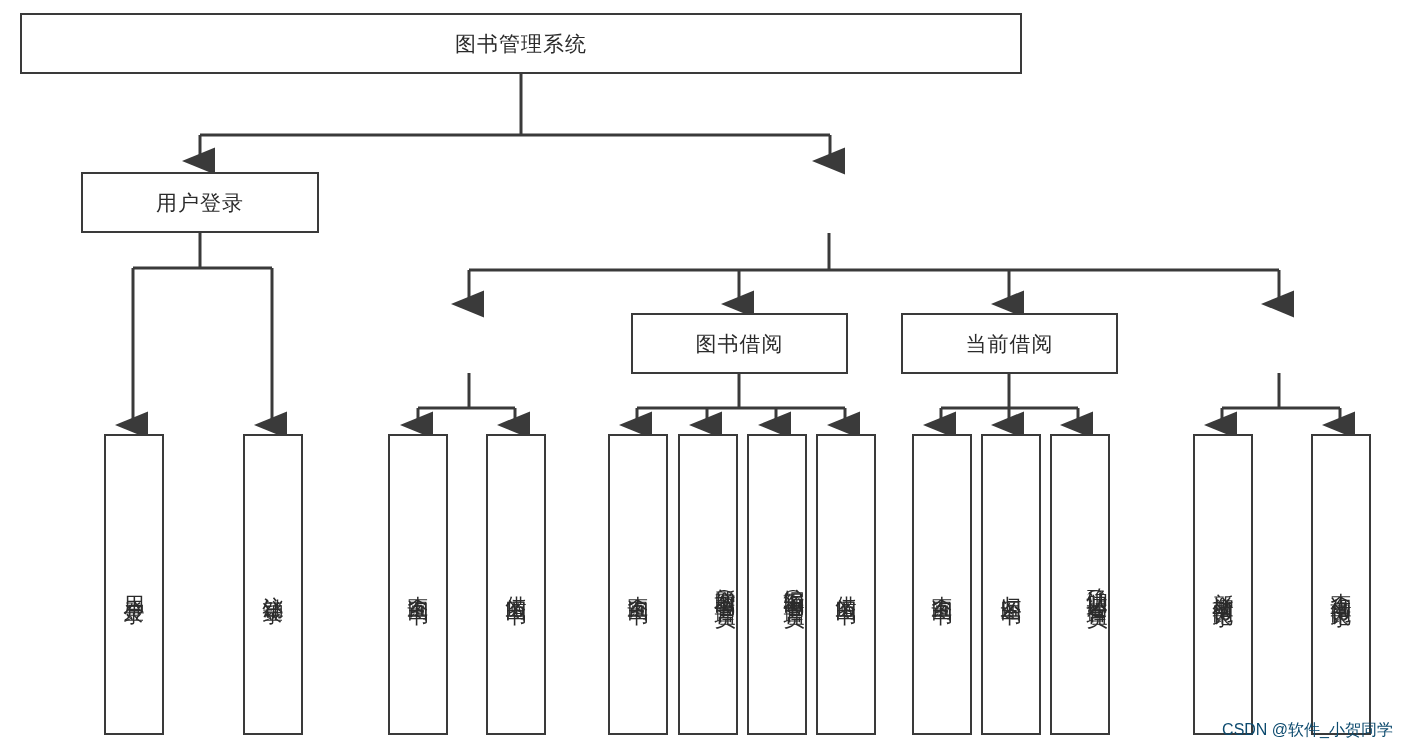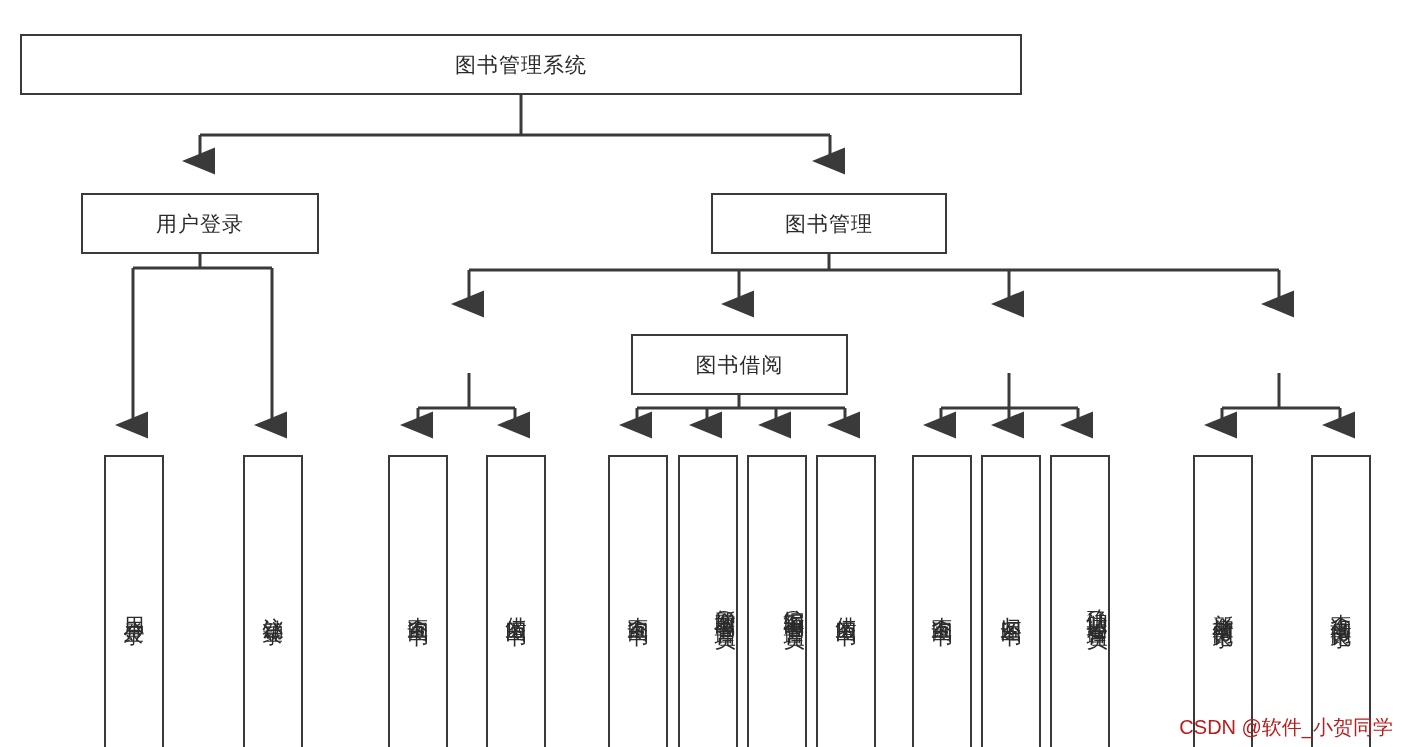"图书管理系统" .node { margin-top: 21px -> none }
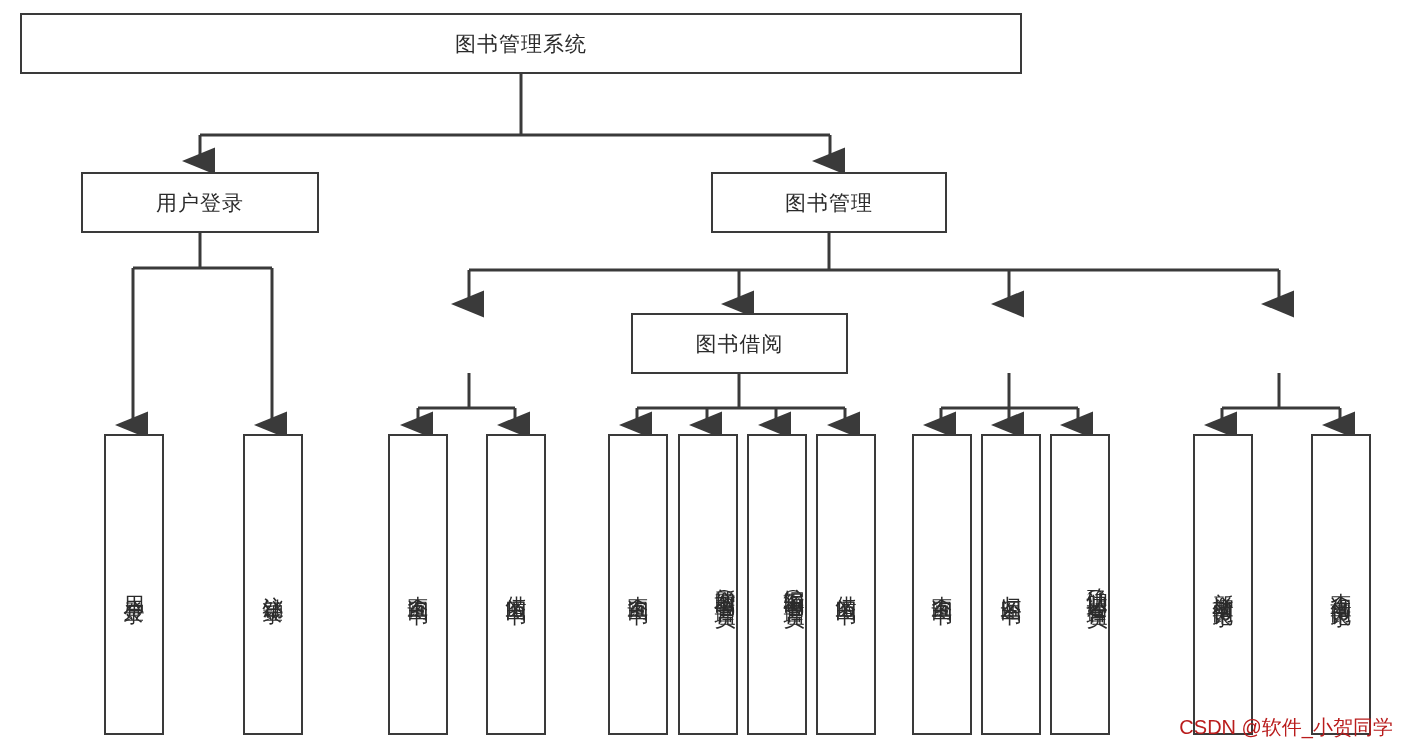"图书管理" div.node { html: <div> <span>图书管理</span> </div> -> none }
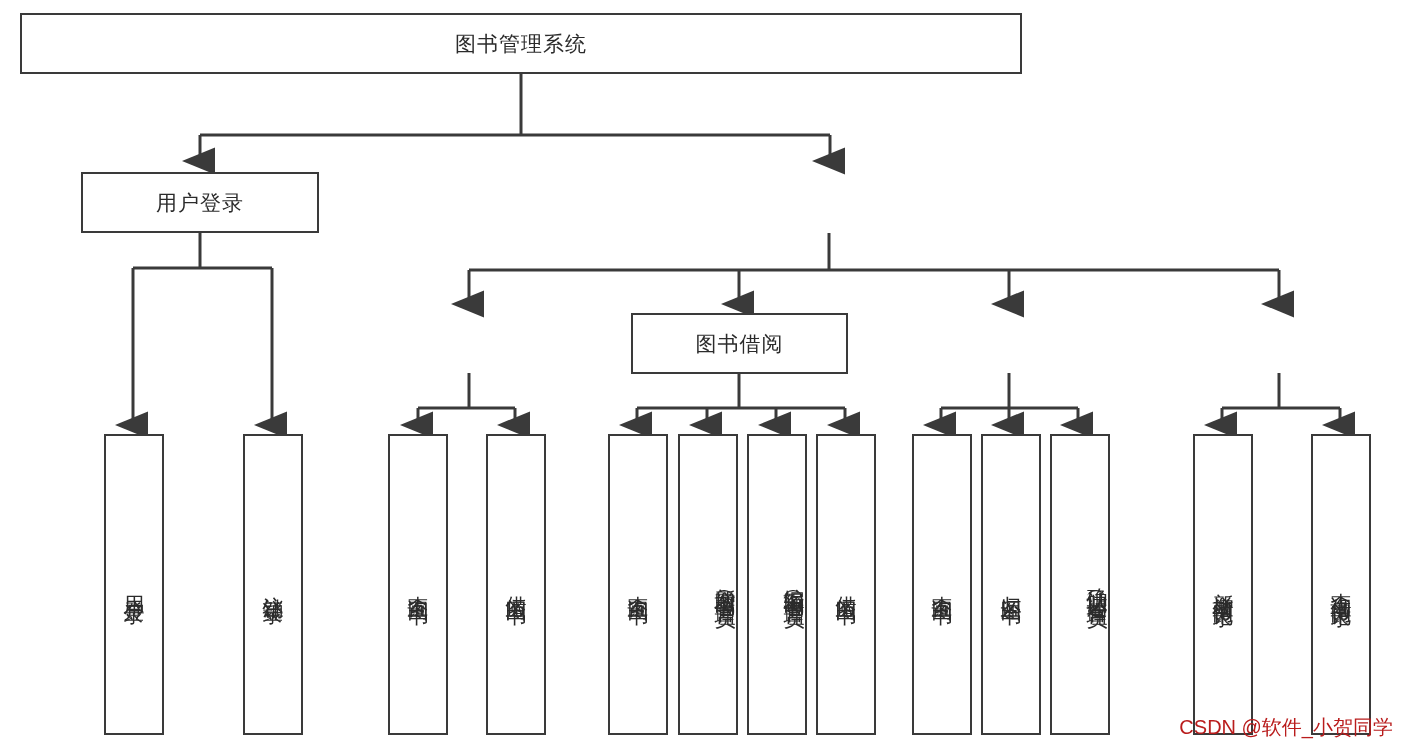"当前借阅" div.node { html: none -> <div> <span>当前借阅</span> </div> }
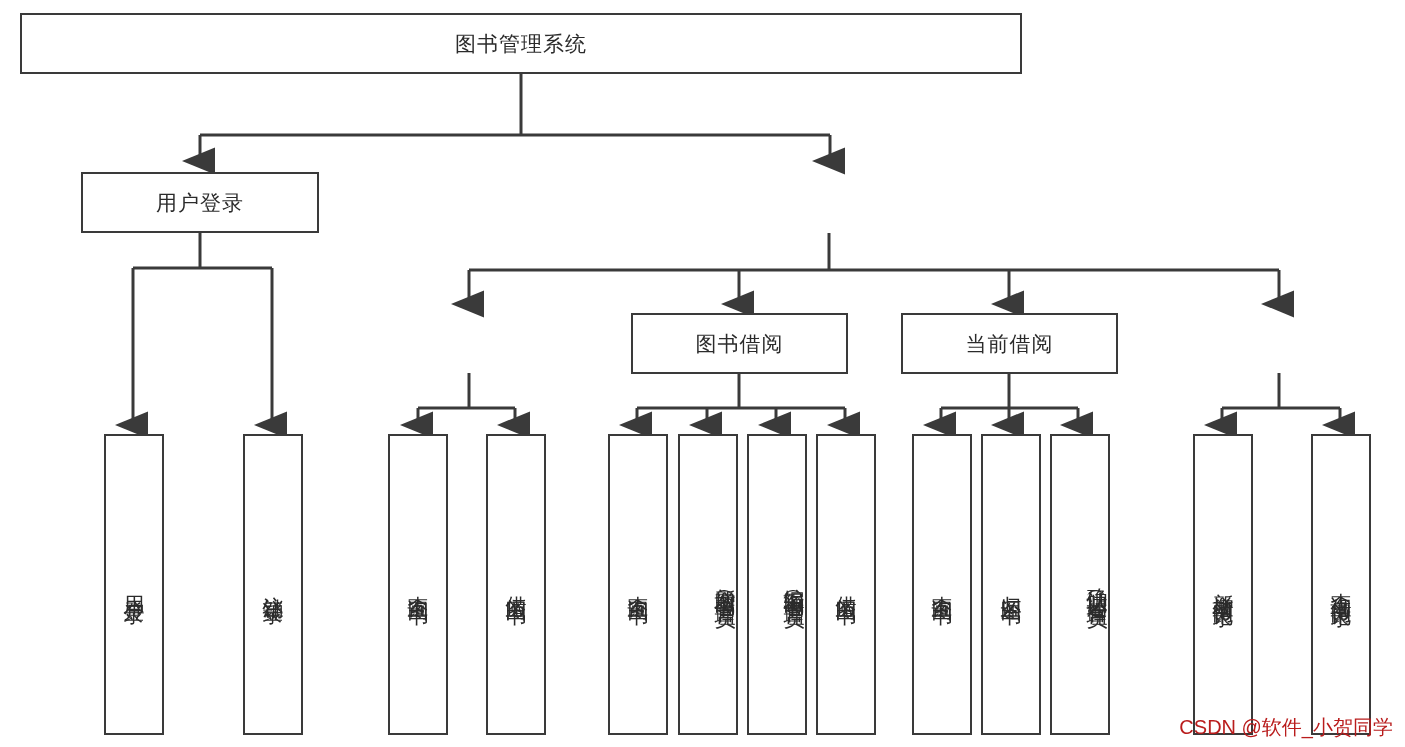"CSDN @软件_小贺同学" #watermark { color: #b91c1c -> #0c4a6e; font-size: 20px -> 16px }
